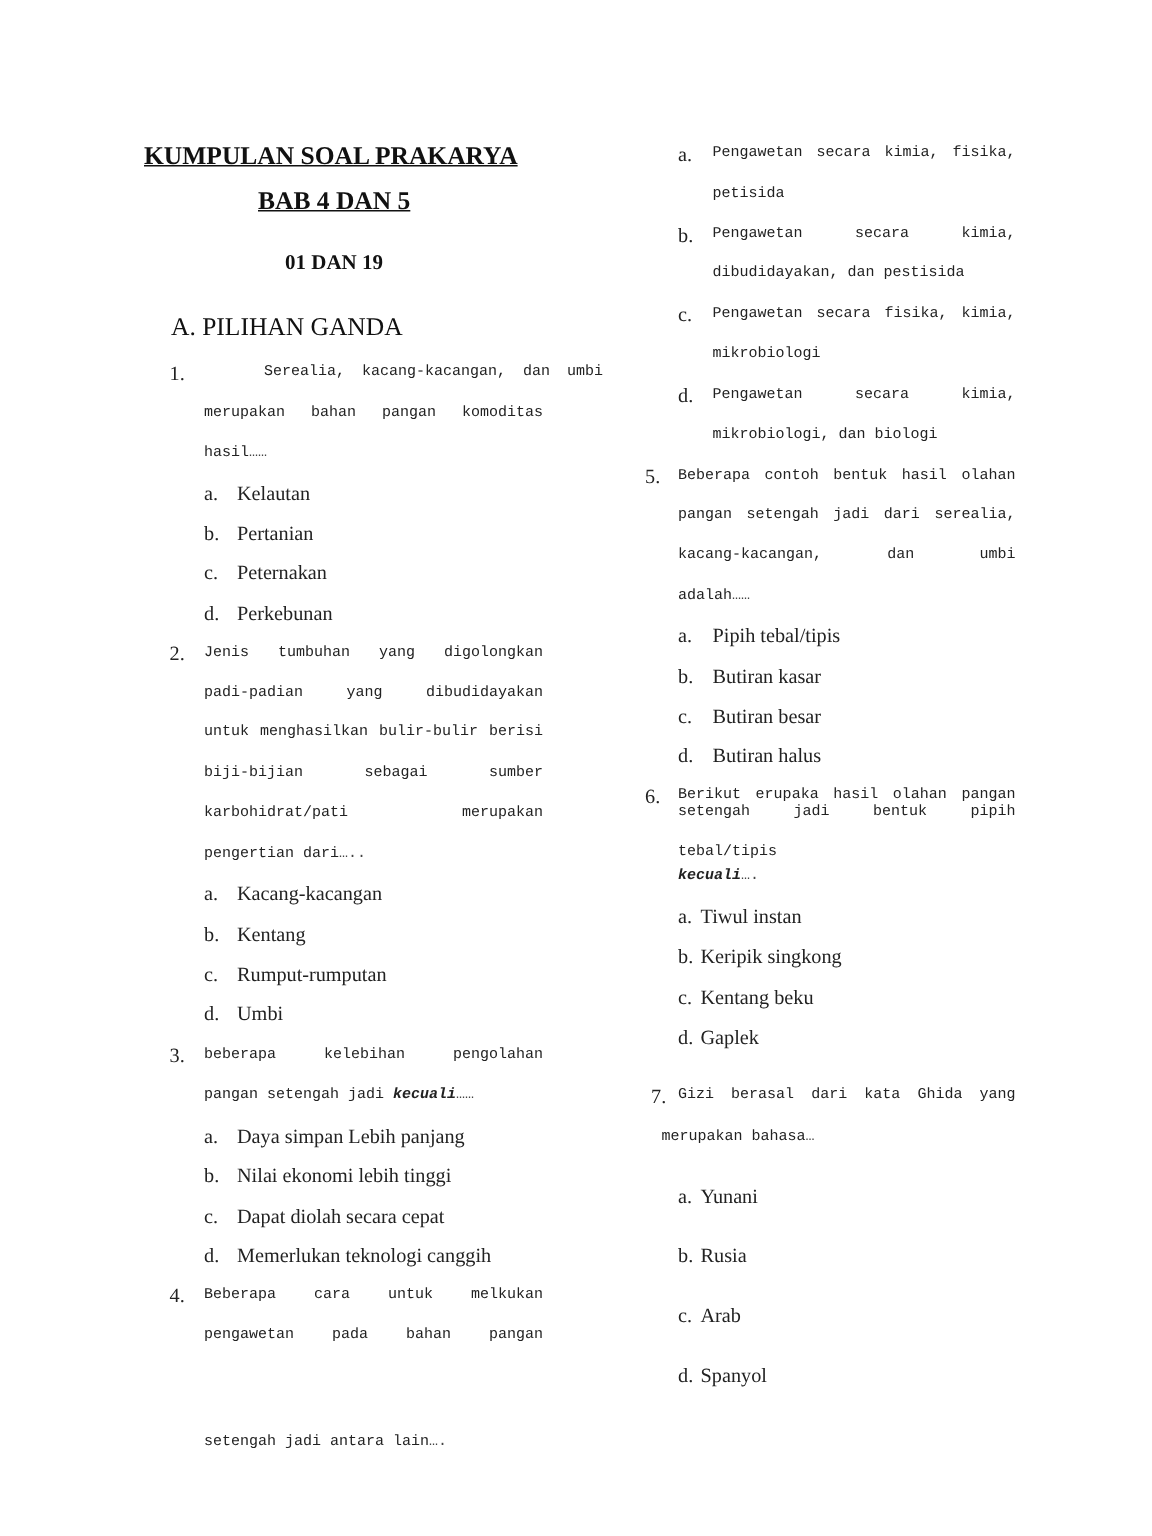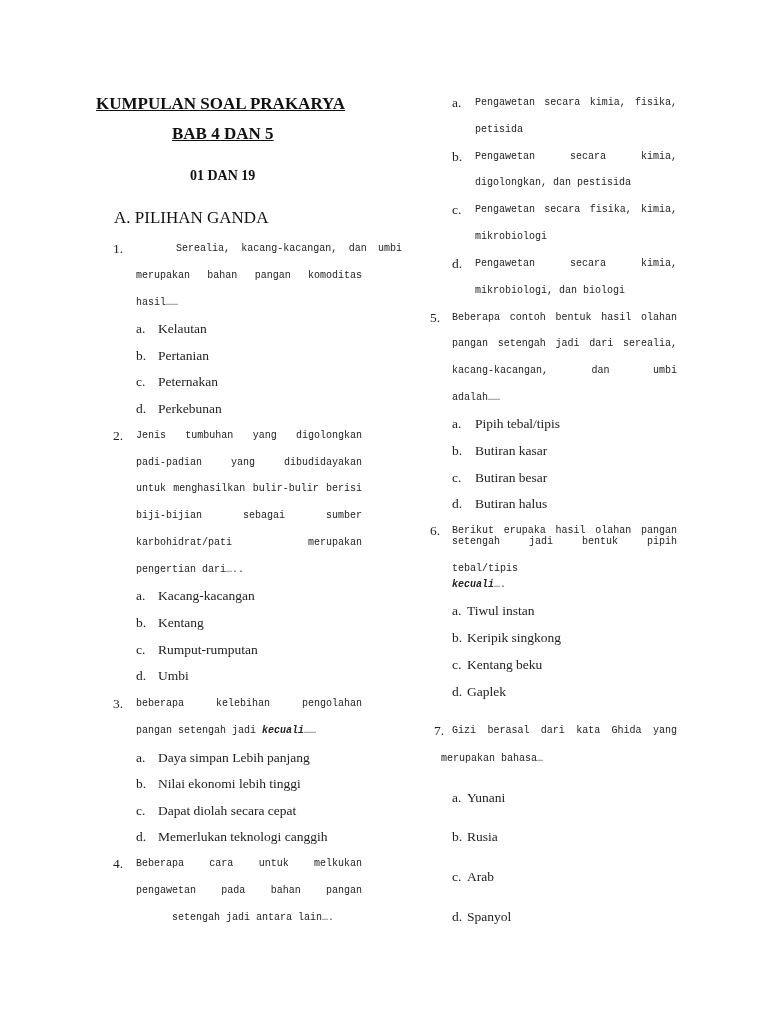"digolongkan, dan pestisida" div.abs { text: digolongkan -> dibudidayakan }
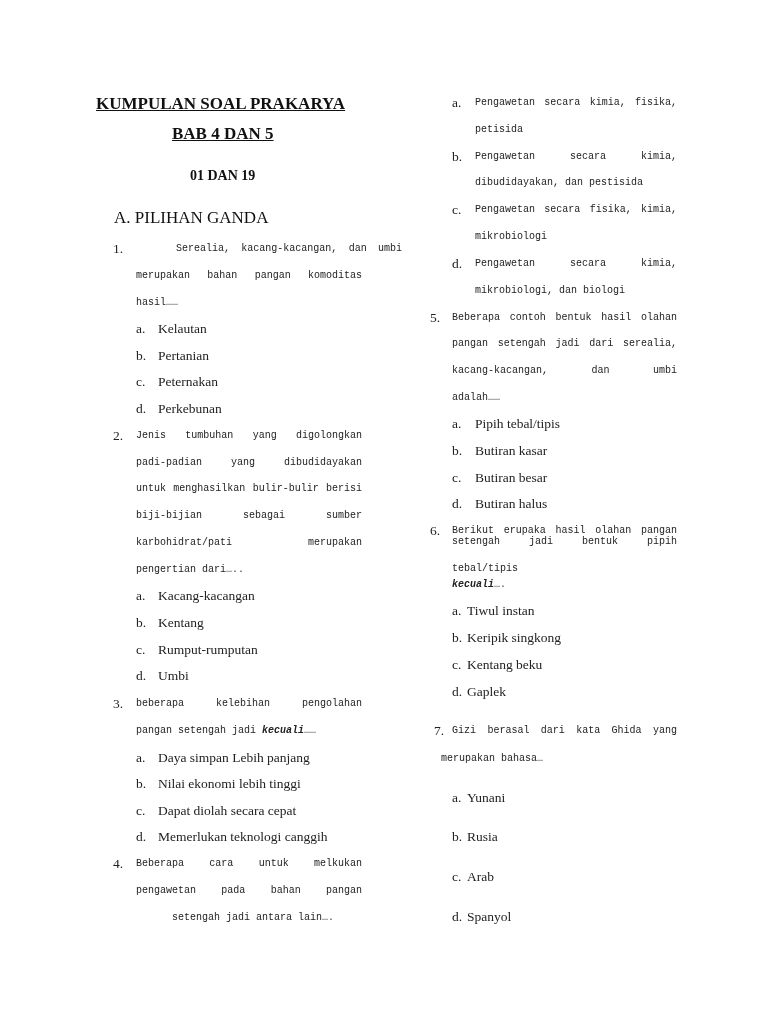"setengah jadi antara lain…." div.abs { margin-left: 36px -> none; top: 904px -> 948px }
